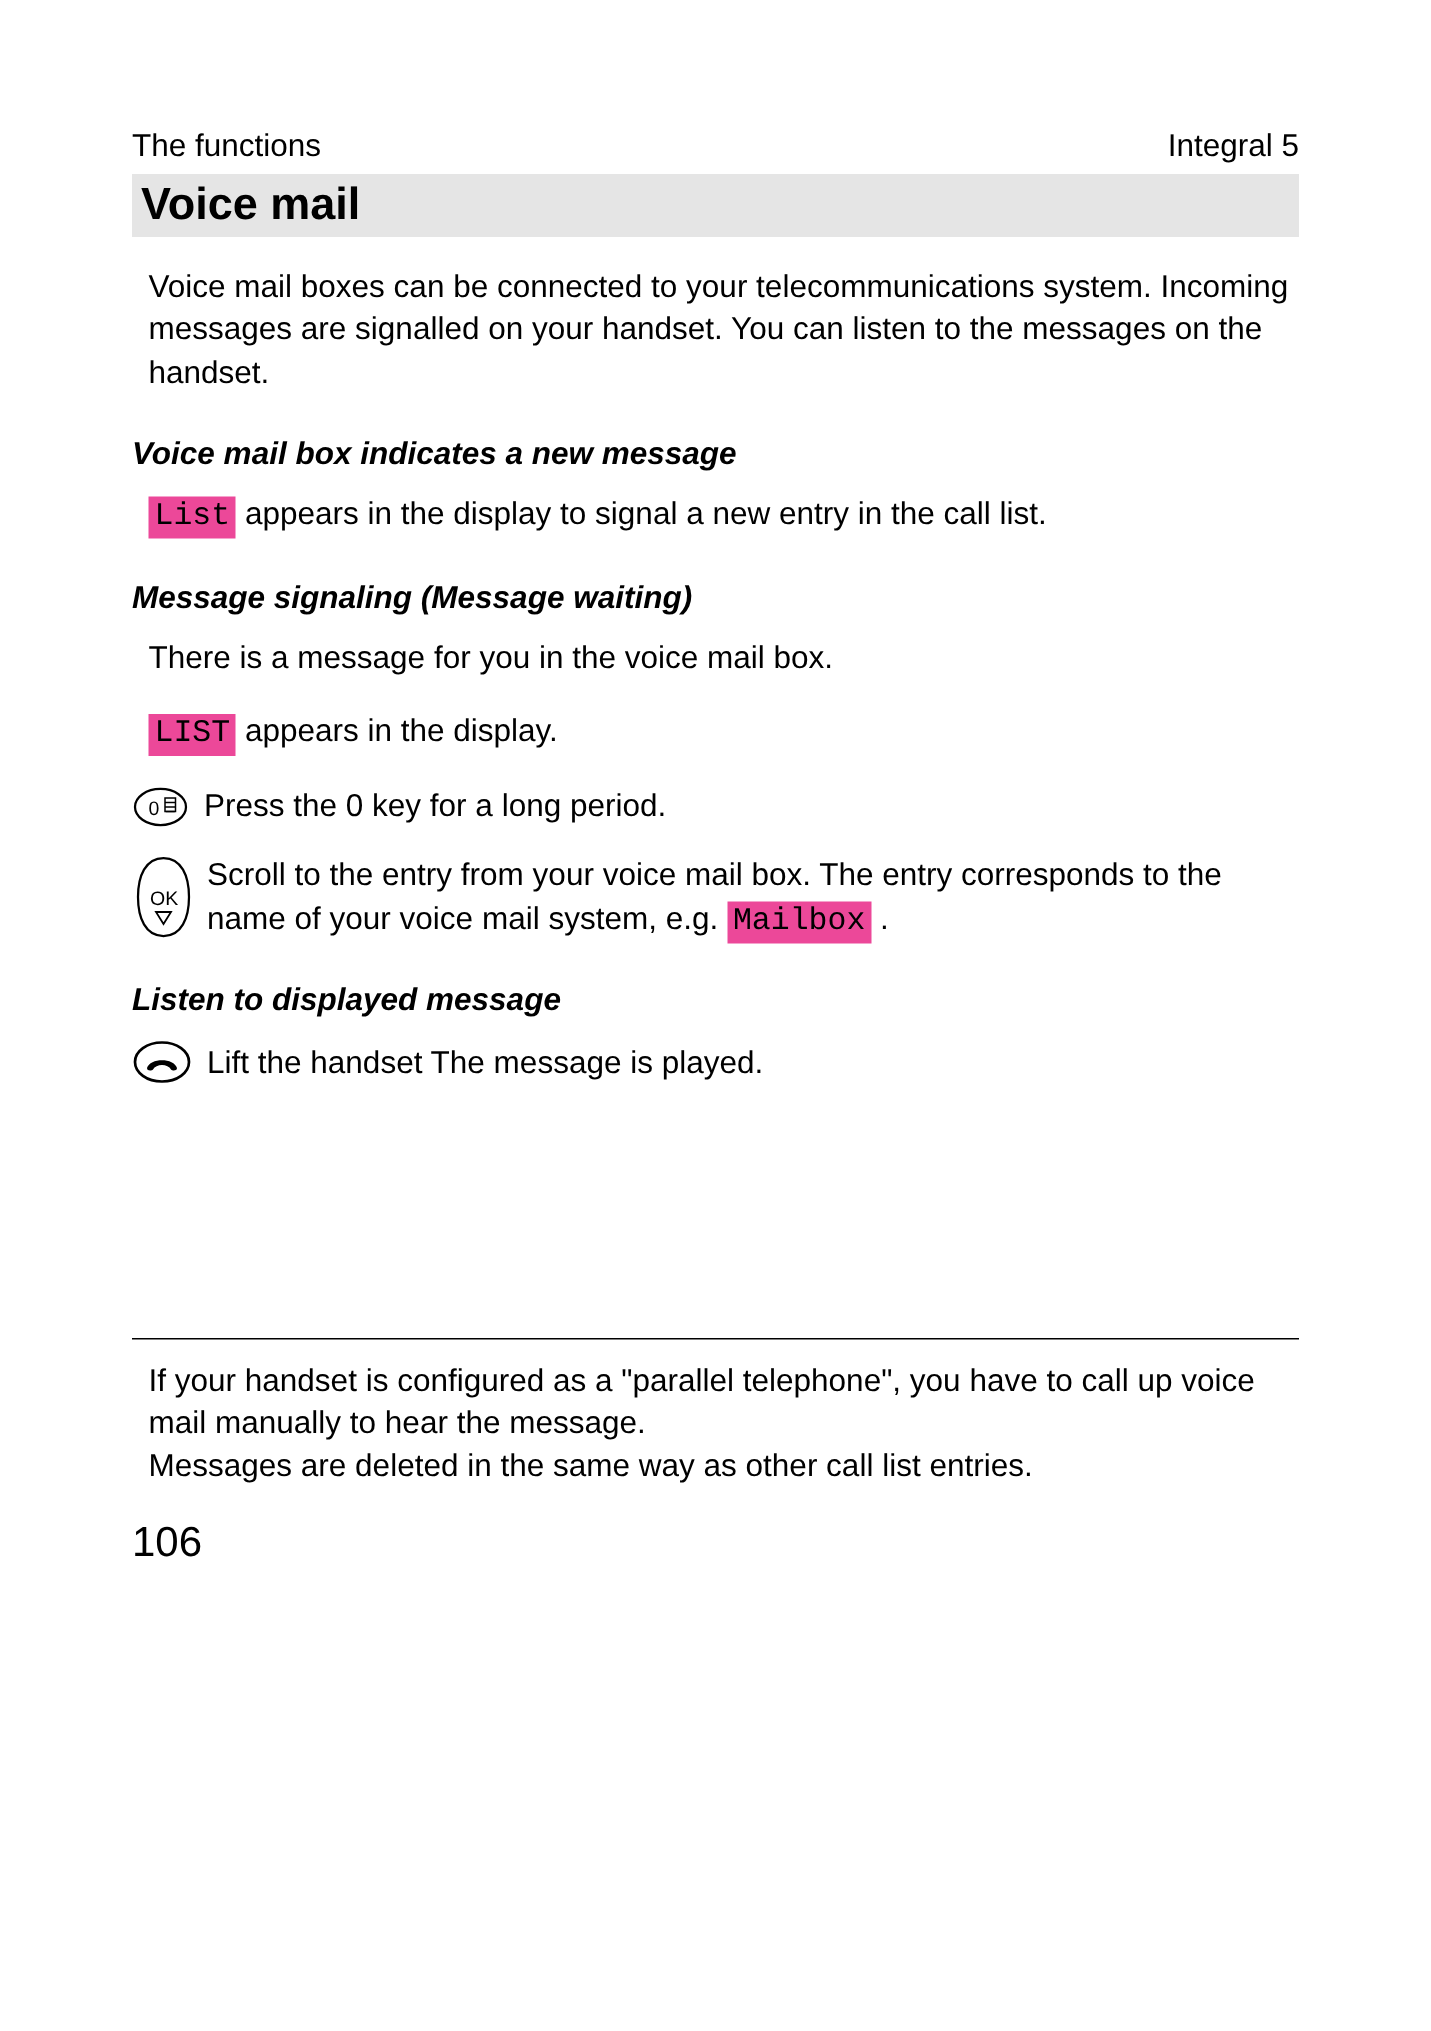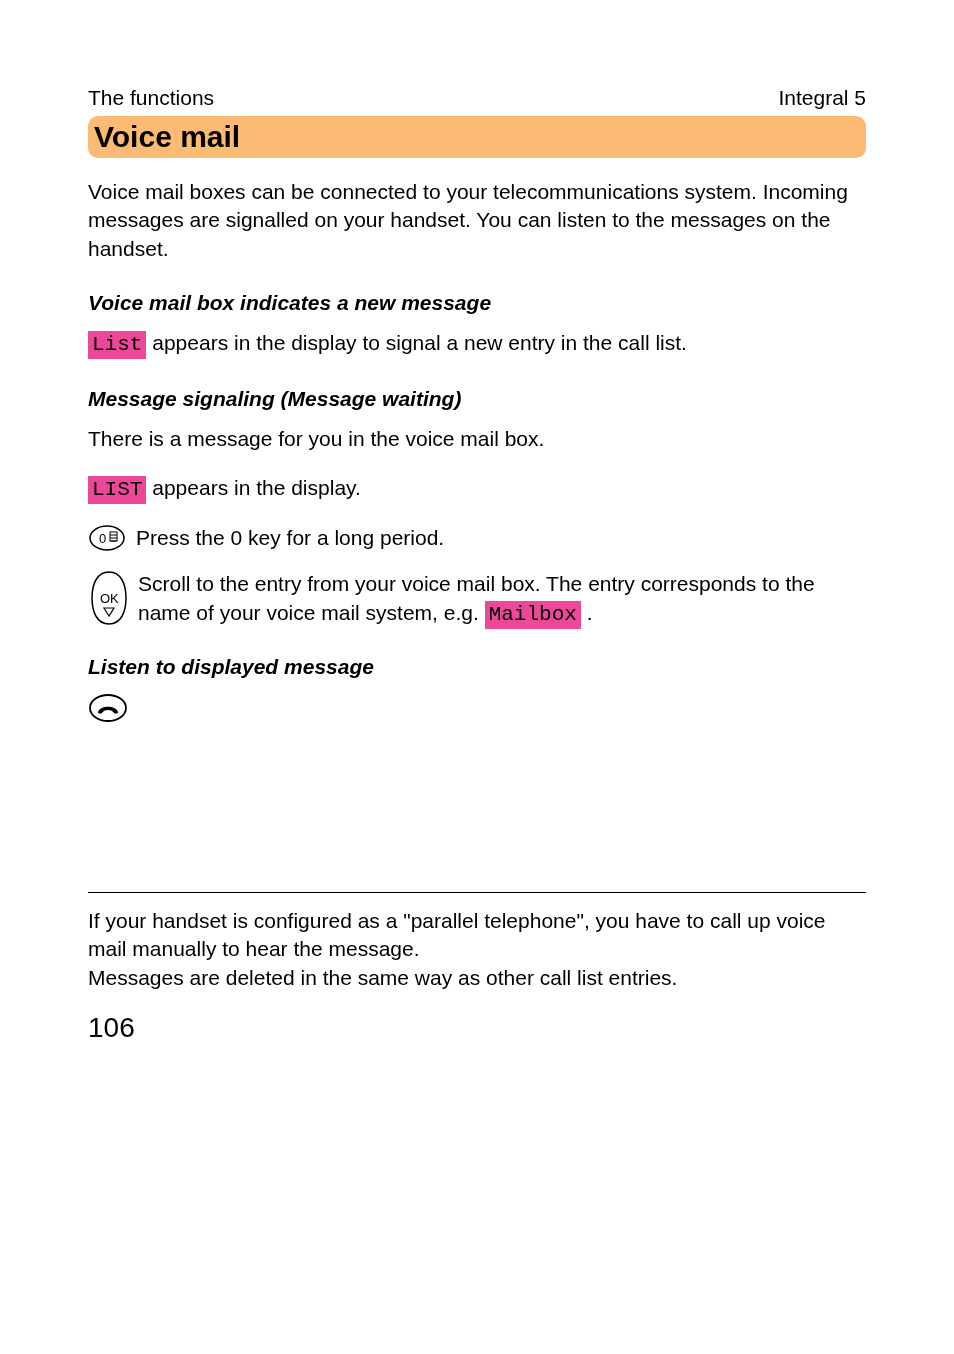"Voice mail" .title-bar { background: #fdba74 -> #e5e5e5; border-radius: 10px -> none }
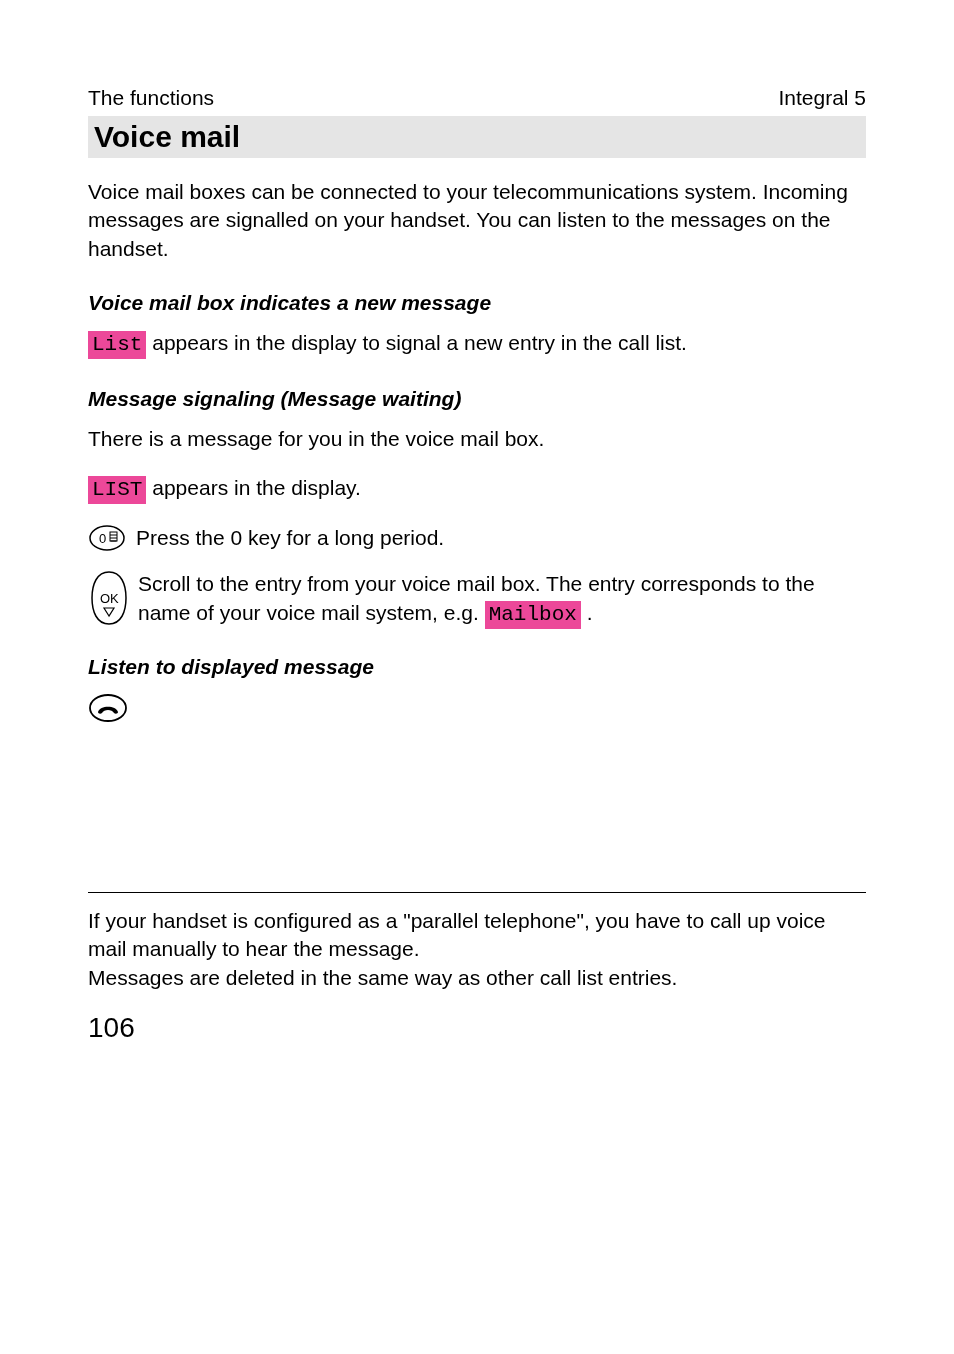"Voice mail boxes can be" .para { margin: 0 0 20px 0 -> 0 0 20px 11px }
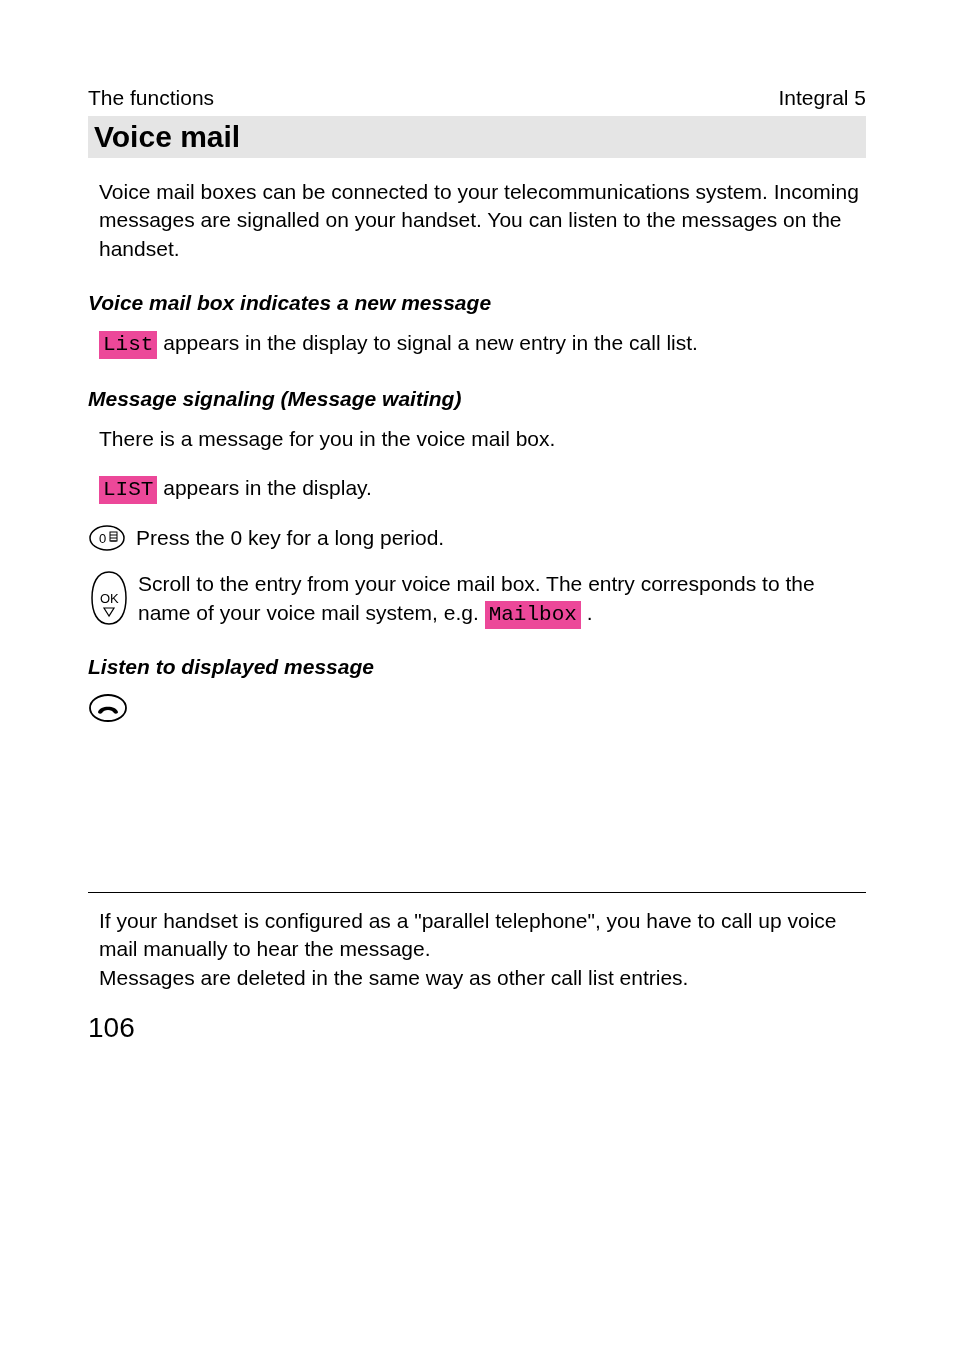"Lift the handset The message" span.step-text { html: none -> <span>Lift the handset The message is played.</span> }
